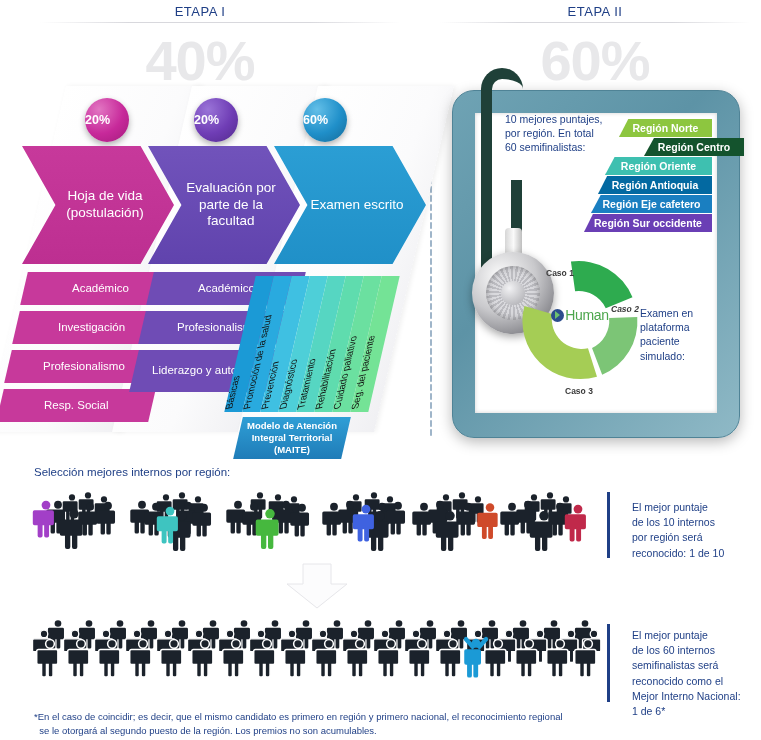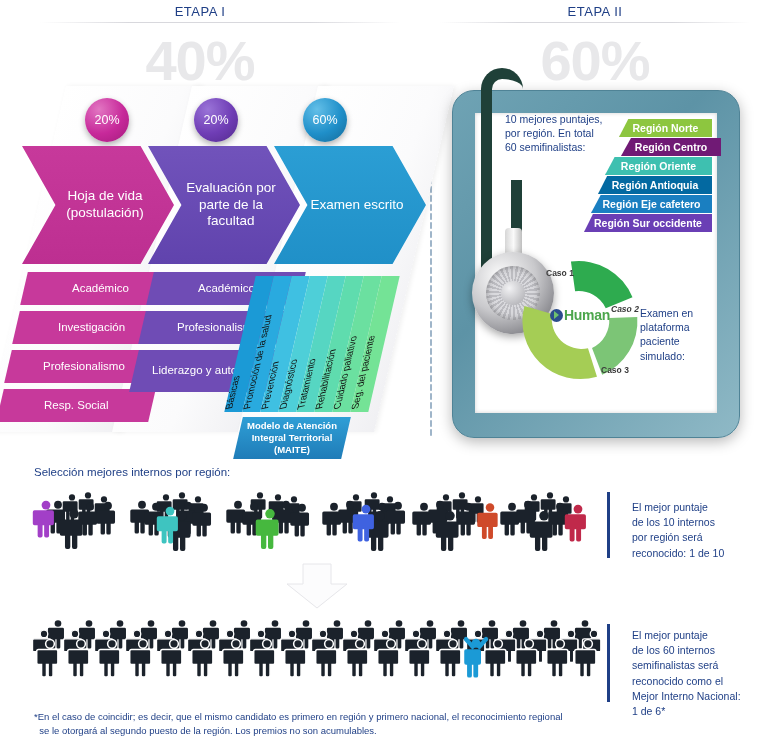"20%" .pct-bubble { font-weight: normal -> bold; justify-content: center -> none }
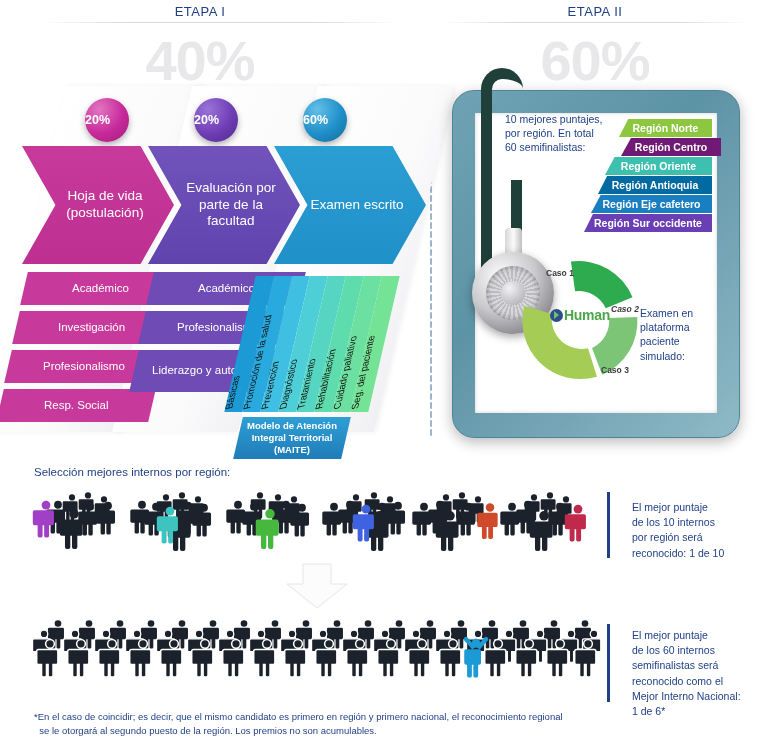"Región Centro" div.region-item { background: #701a75 -> #14532d; left: 621px -> 644px }
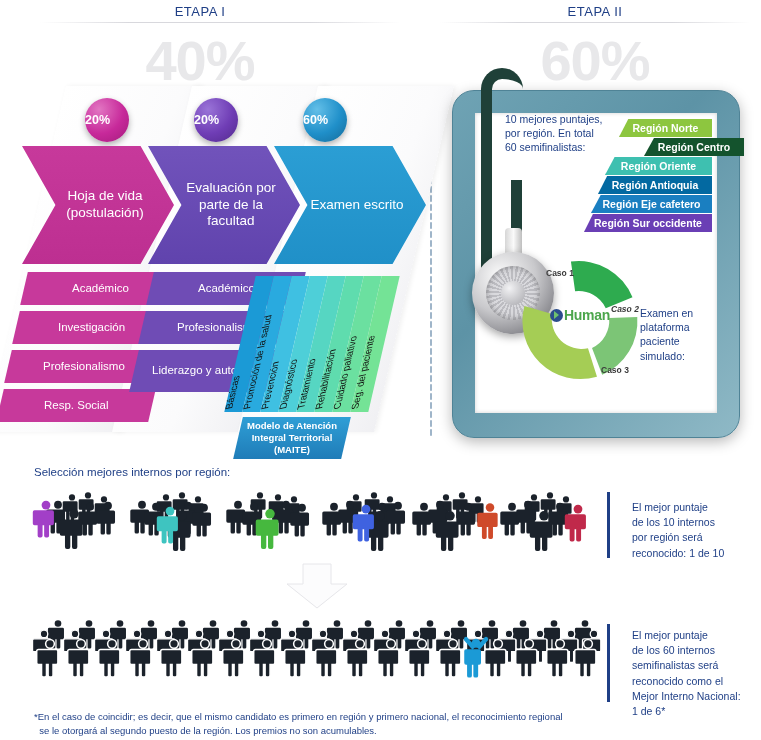"Human" #ihuman { font-weight: bold -> normal }
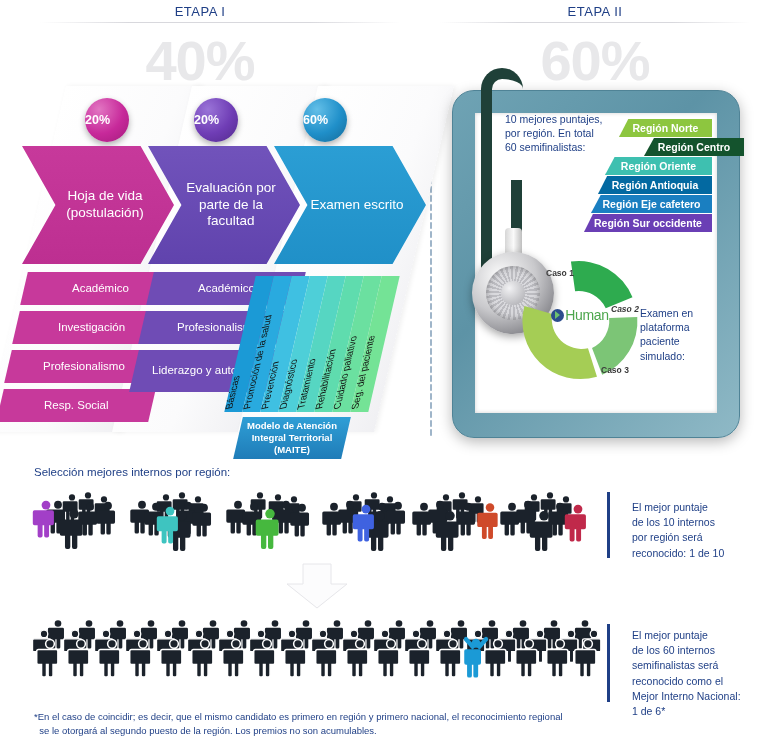"Caso 3" div.case-lbl { margin-left: 36px -> none; top: 365px -> 386px }
